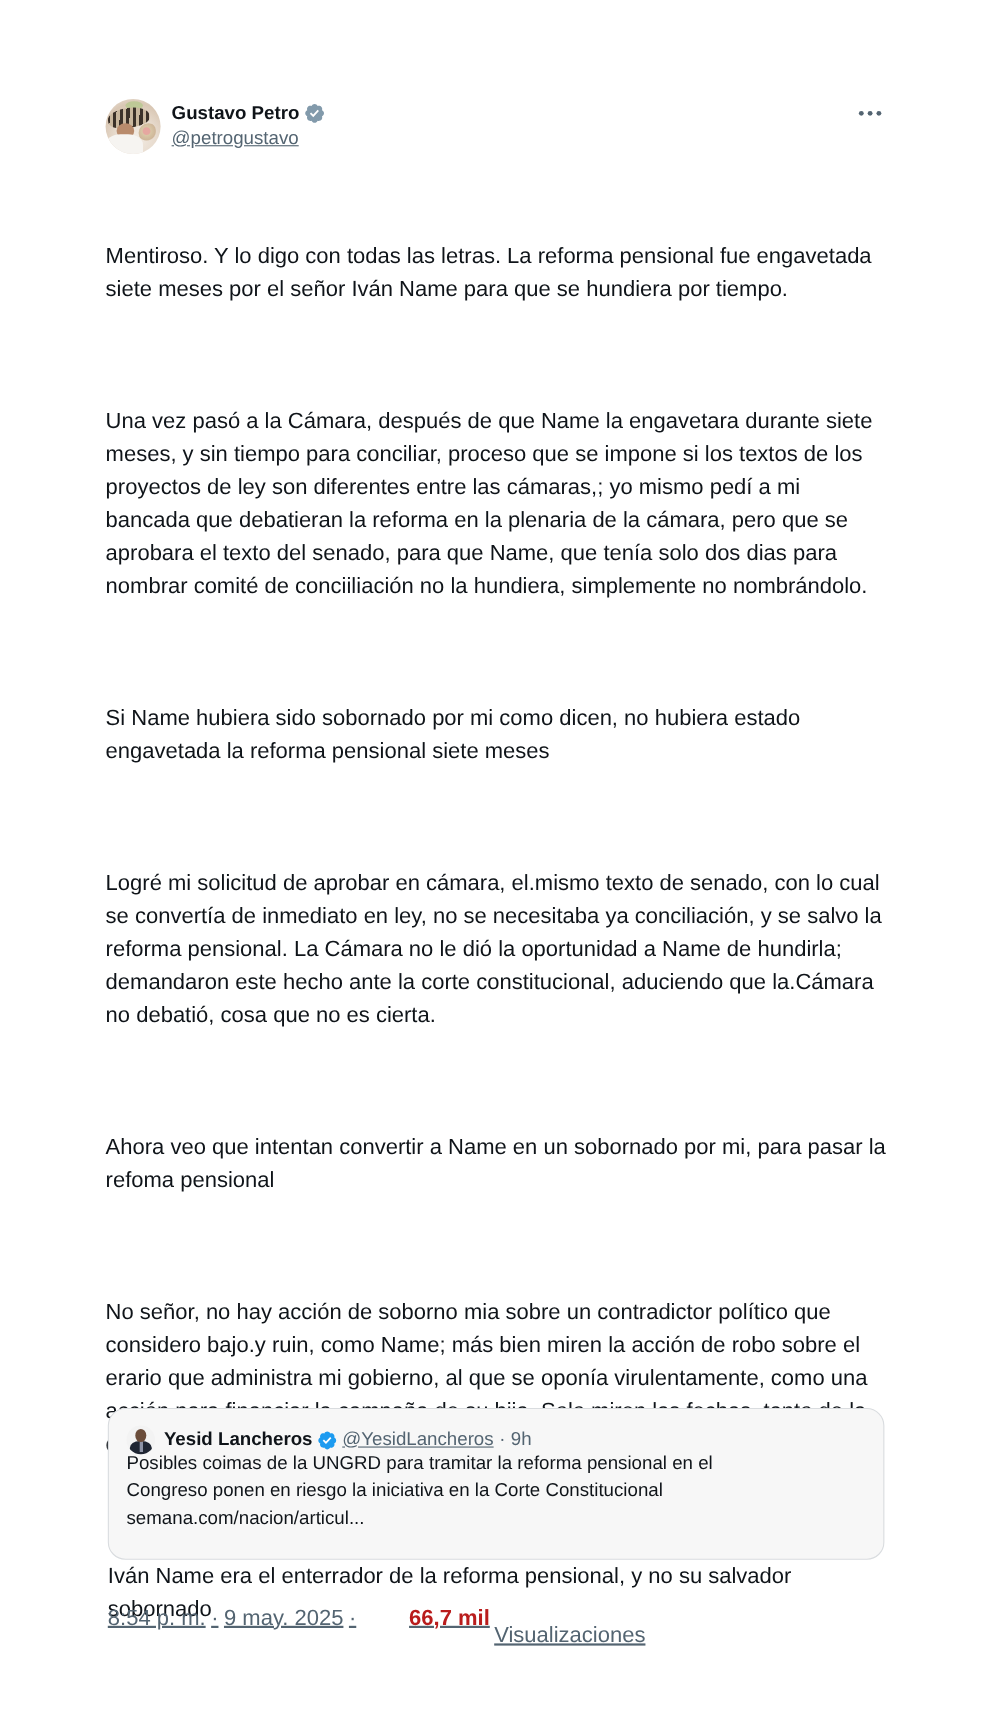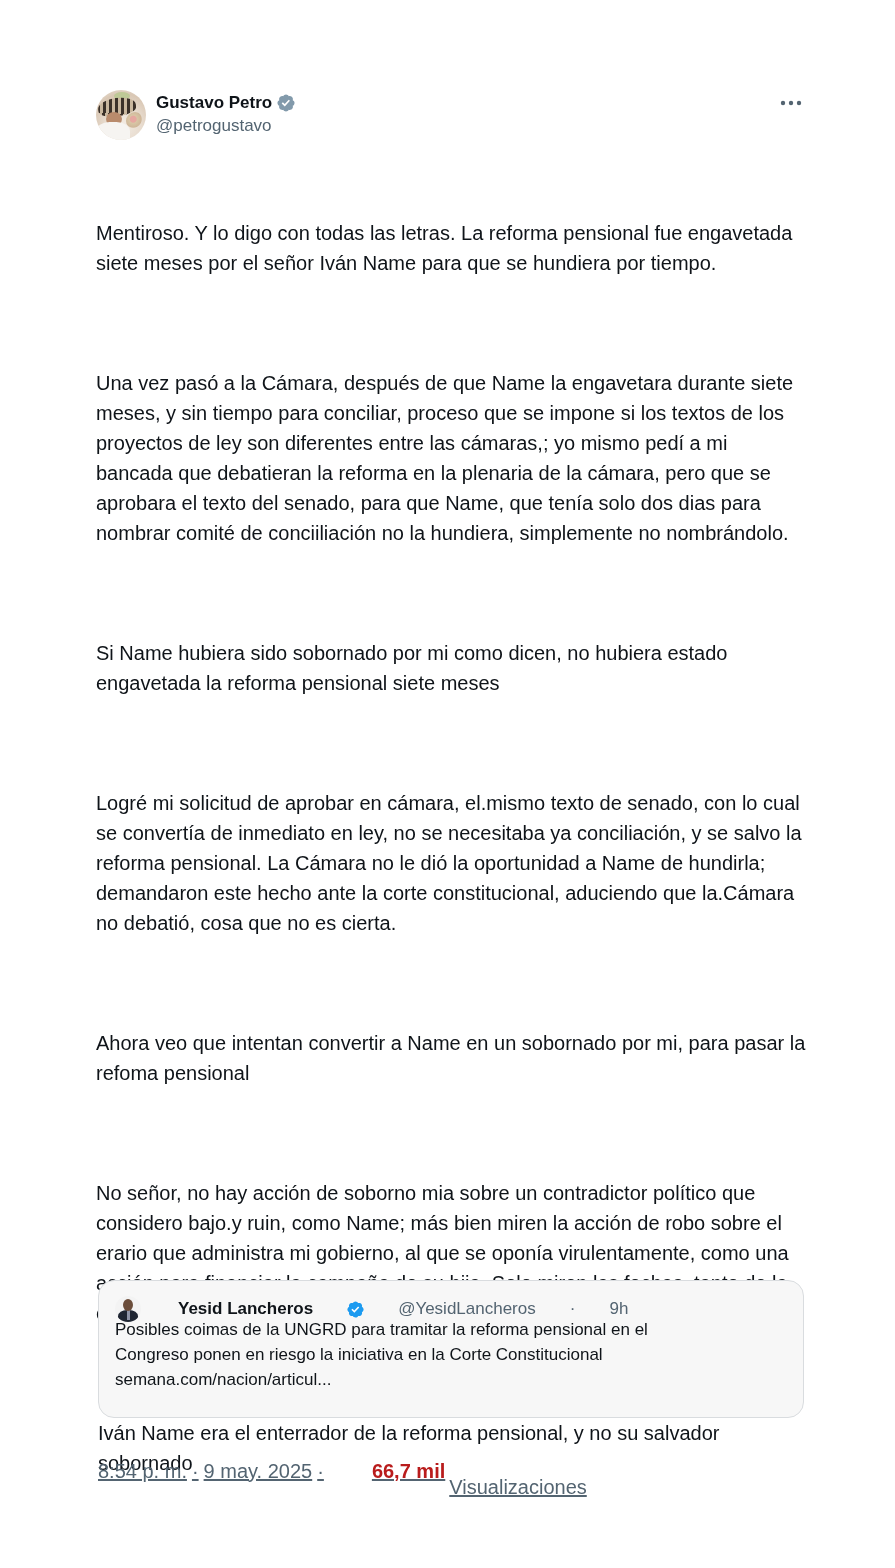"@petrogustavo" .handle { text-decoration: none -> underline }
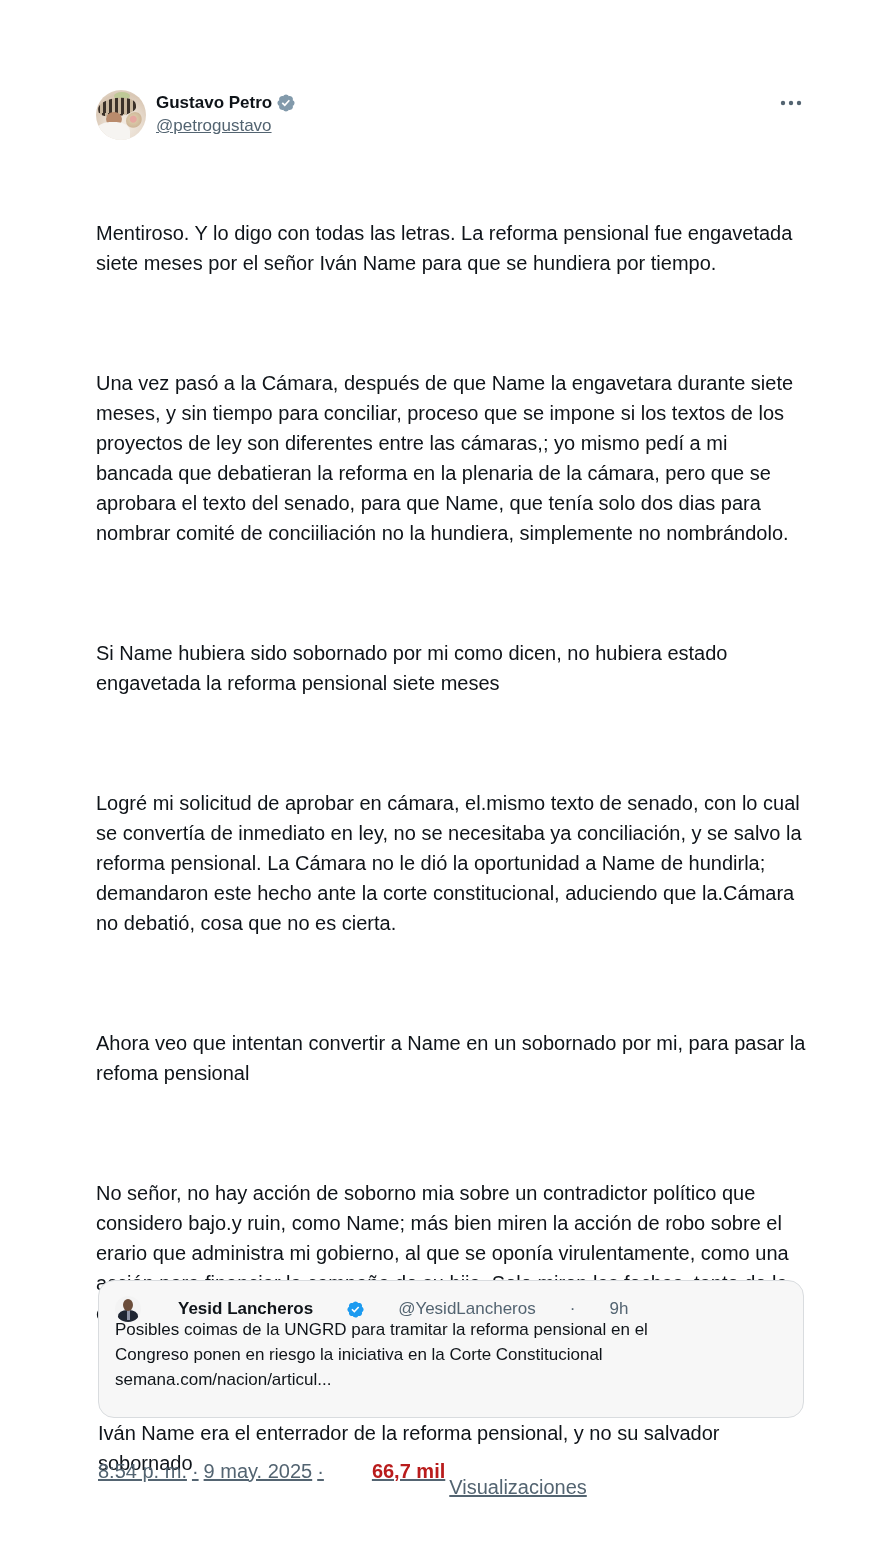"Yesid Lancheros" .quote-header { gap: 29px -> none }
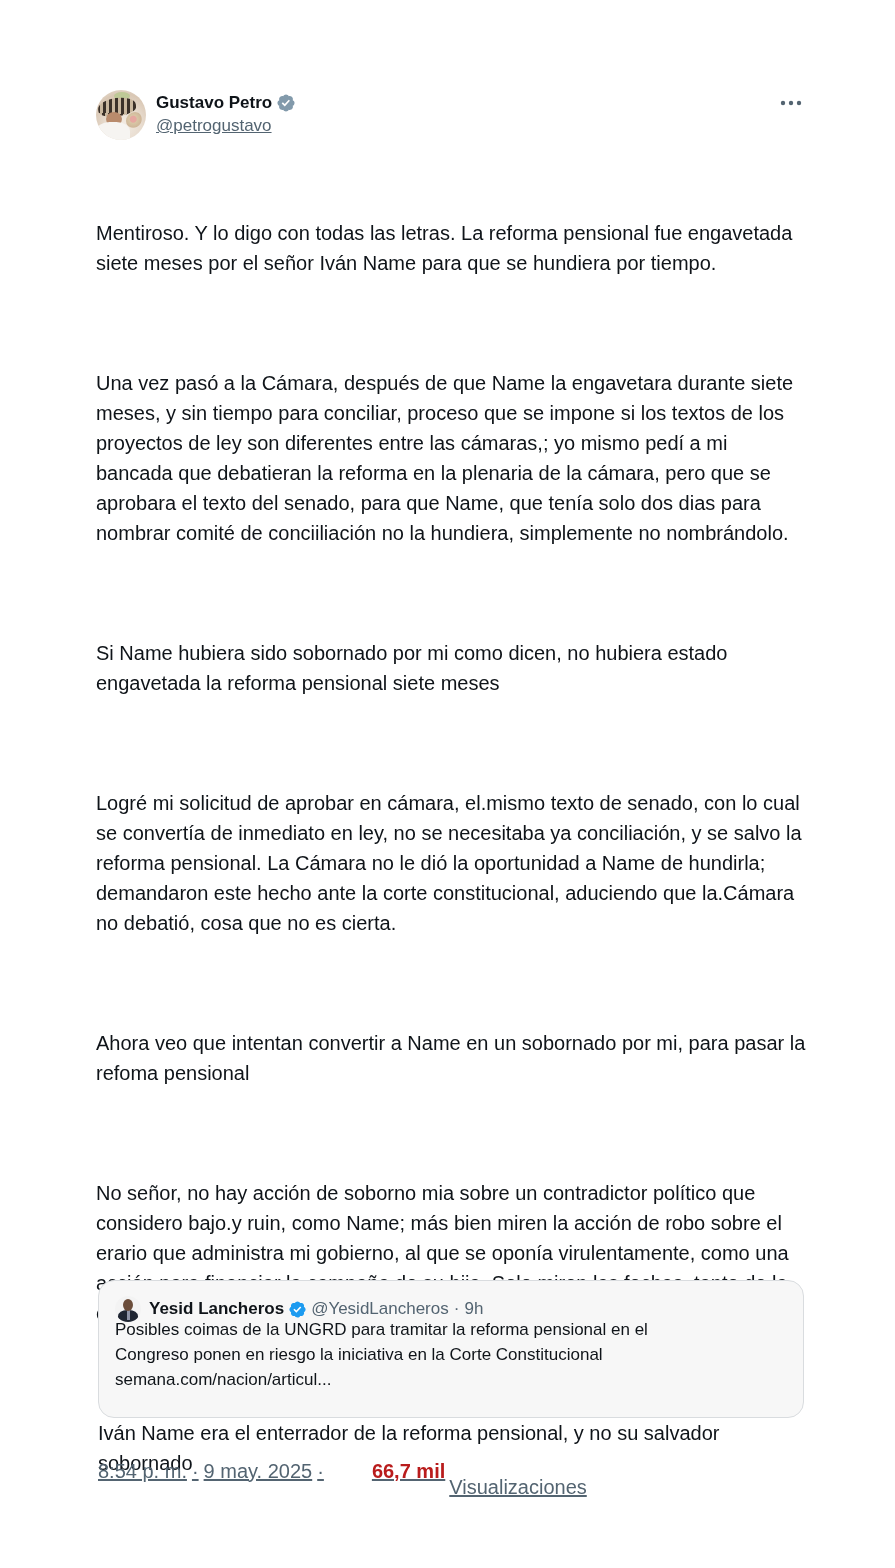"@YesidLancheros" .q-handle { text-decoration: none -> underline }
